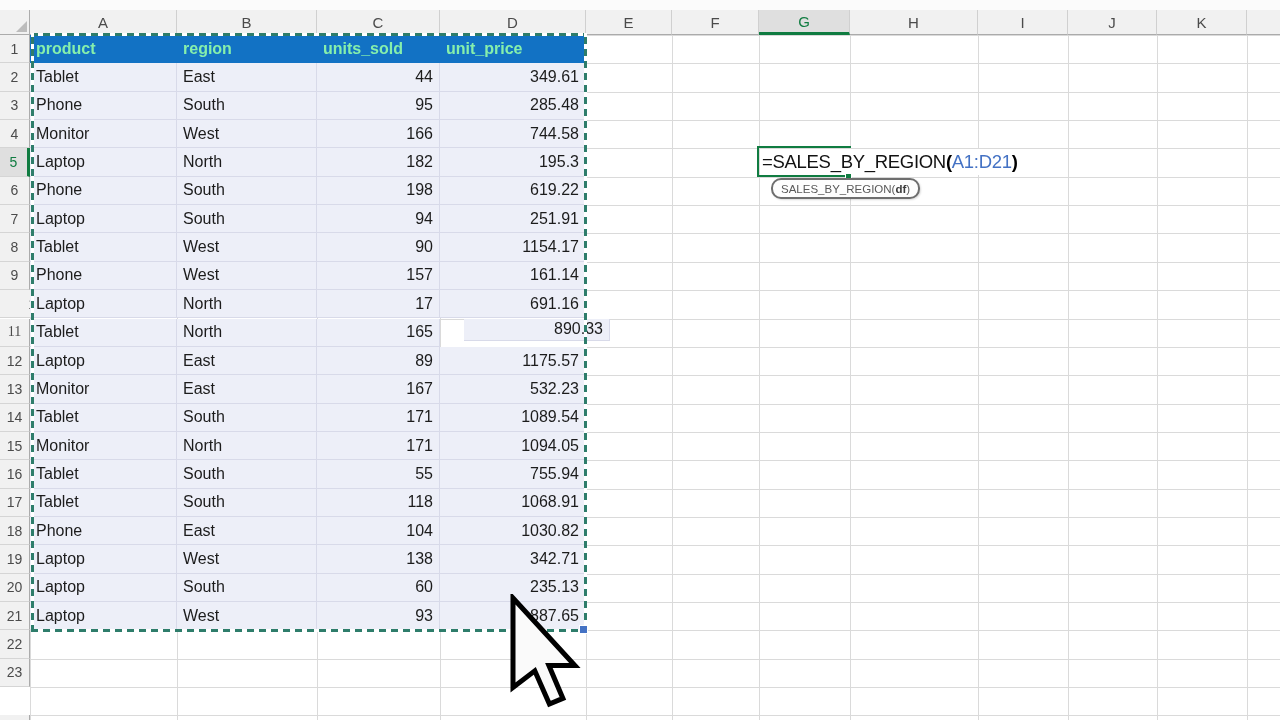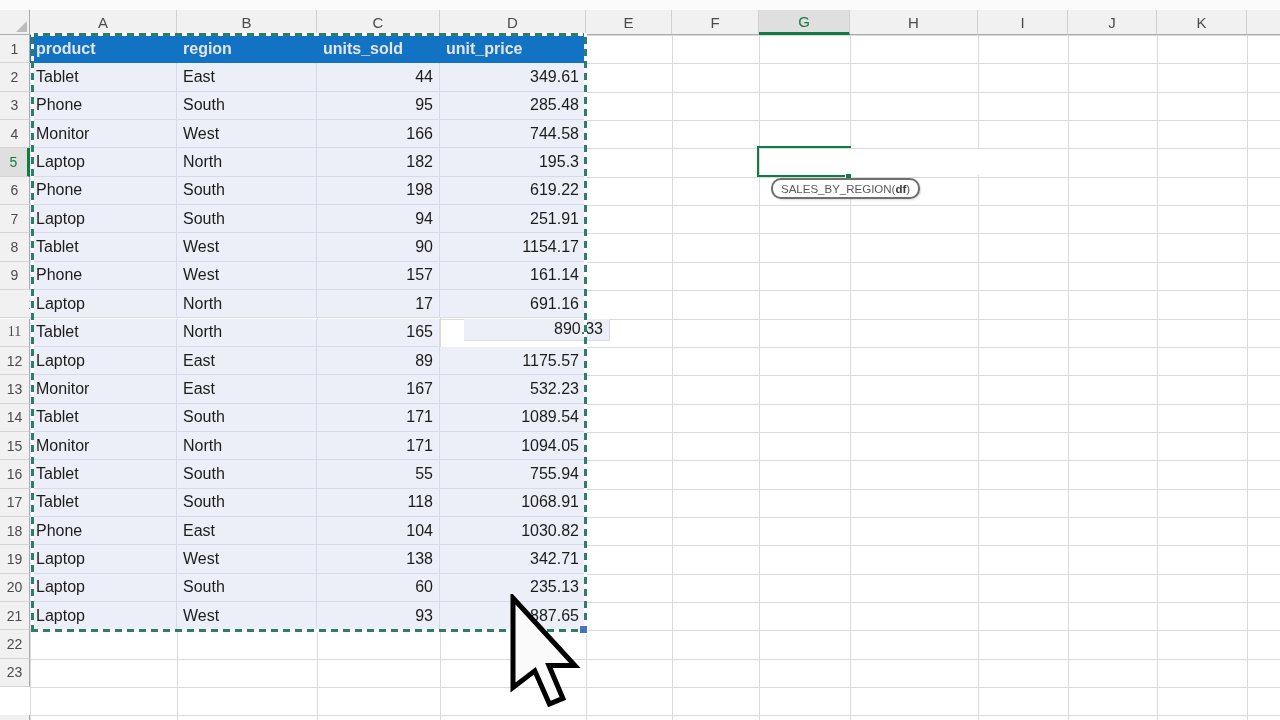"product" .tcell.hdr { color: #e5e5e5 -> #86efac }
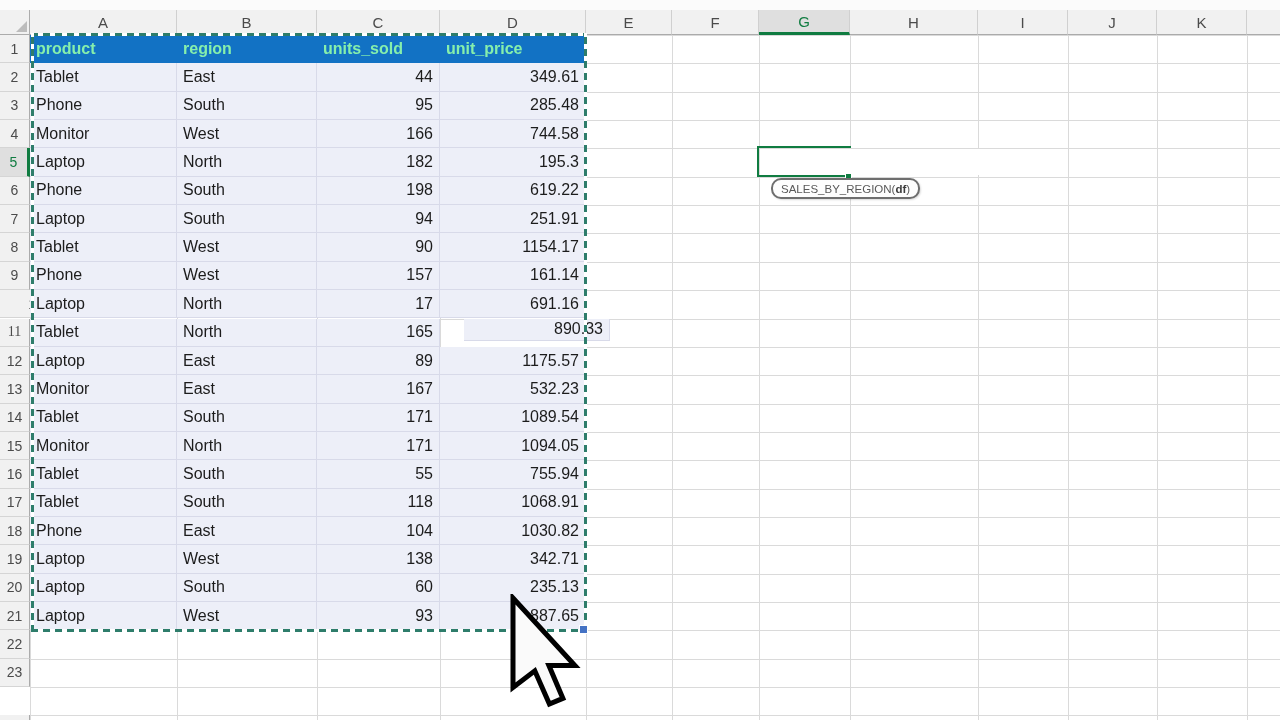"=SALES_BY_REGION(A1:D21)" div { html: none -> <div><span>=SALES_BY_REGION</span><span>(</span><span>A1:D21</span><span>)</span></div> }
